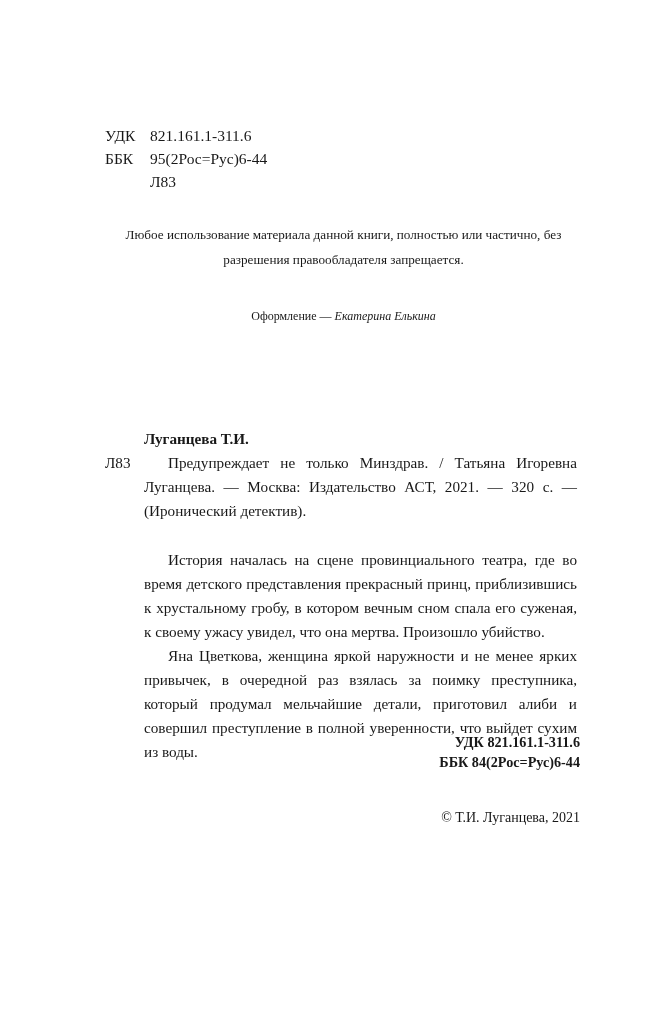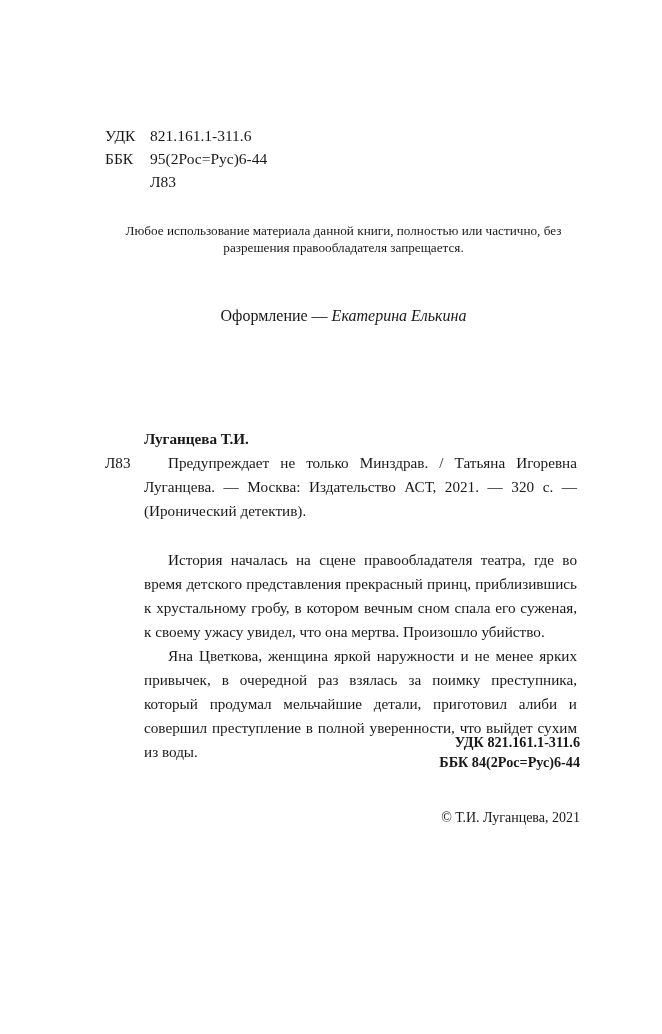"Любое использование материала данной" .rights-note { line-height: 17px -> 25px }
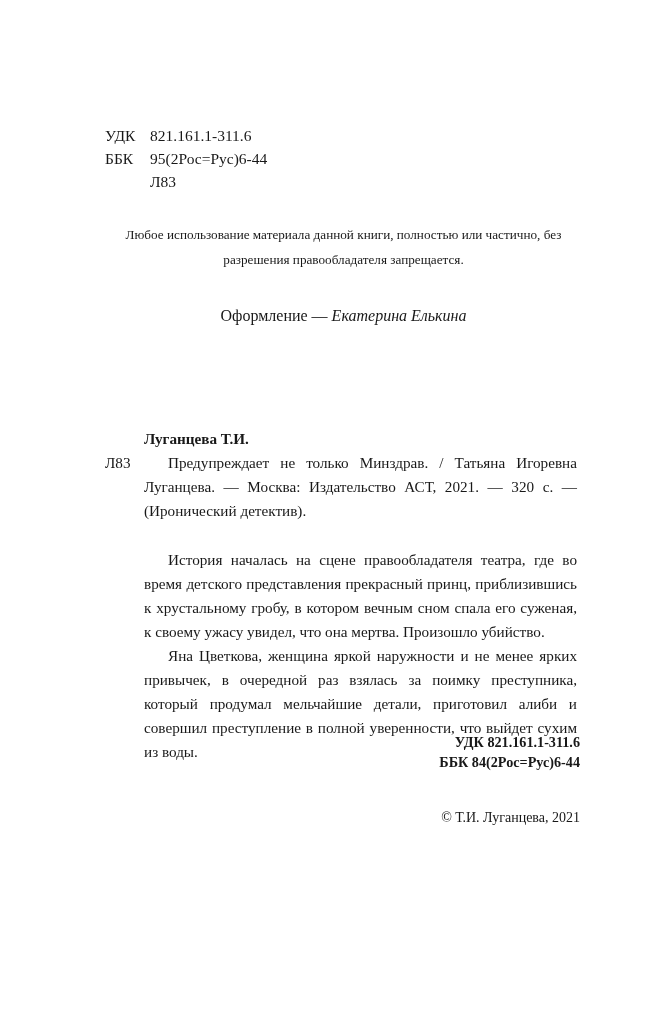"Оформление — Екатерина Елькина" .credit { font-size: 16px -> 12px }
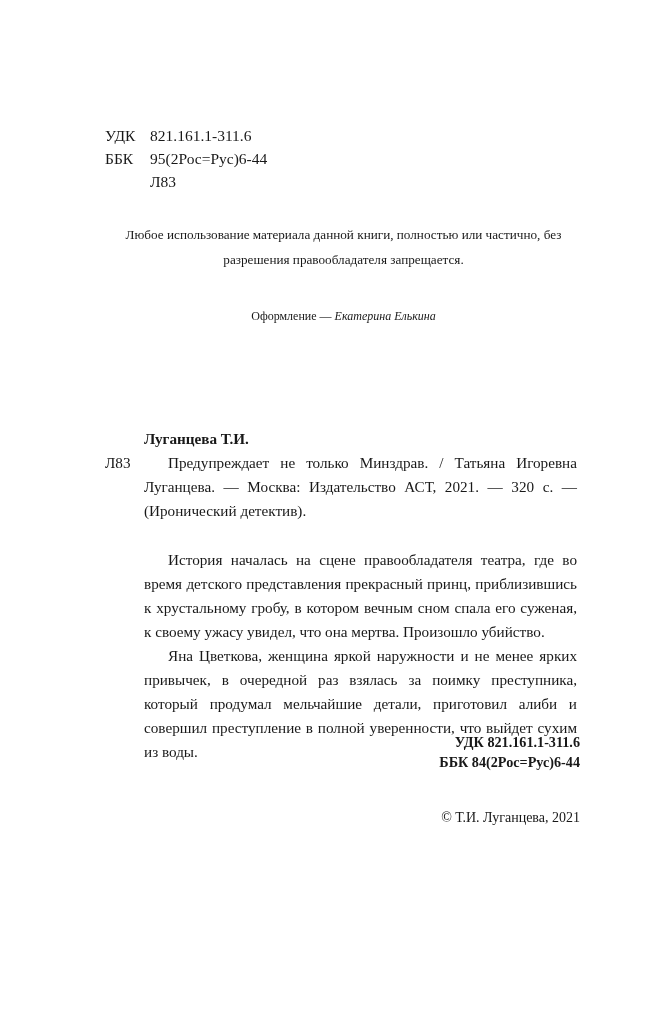"История началась на сцене" p { text: правообладателя -> провинциального }
